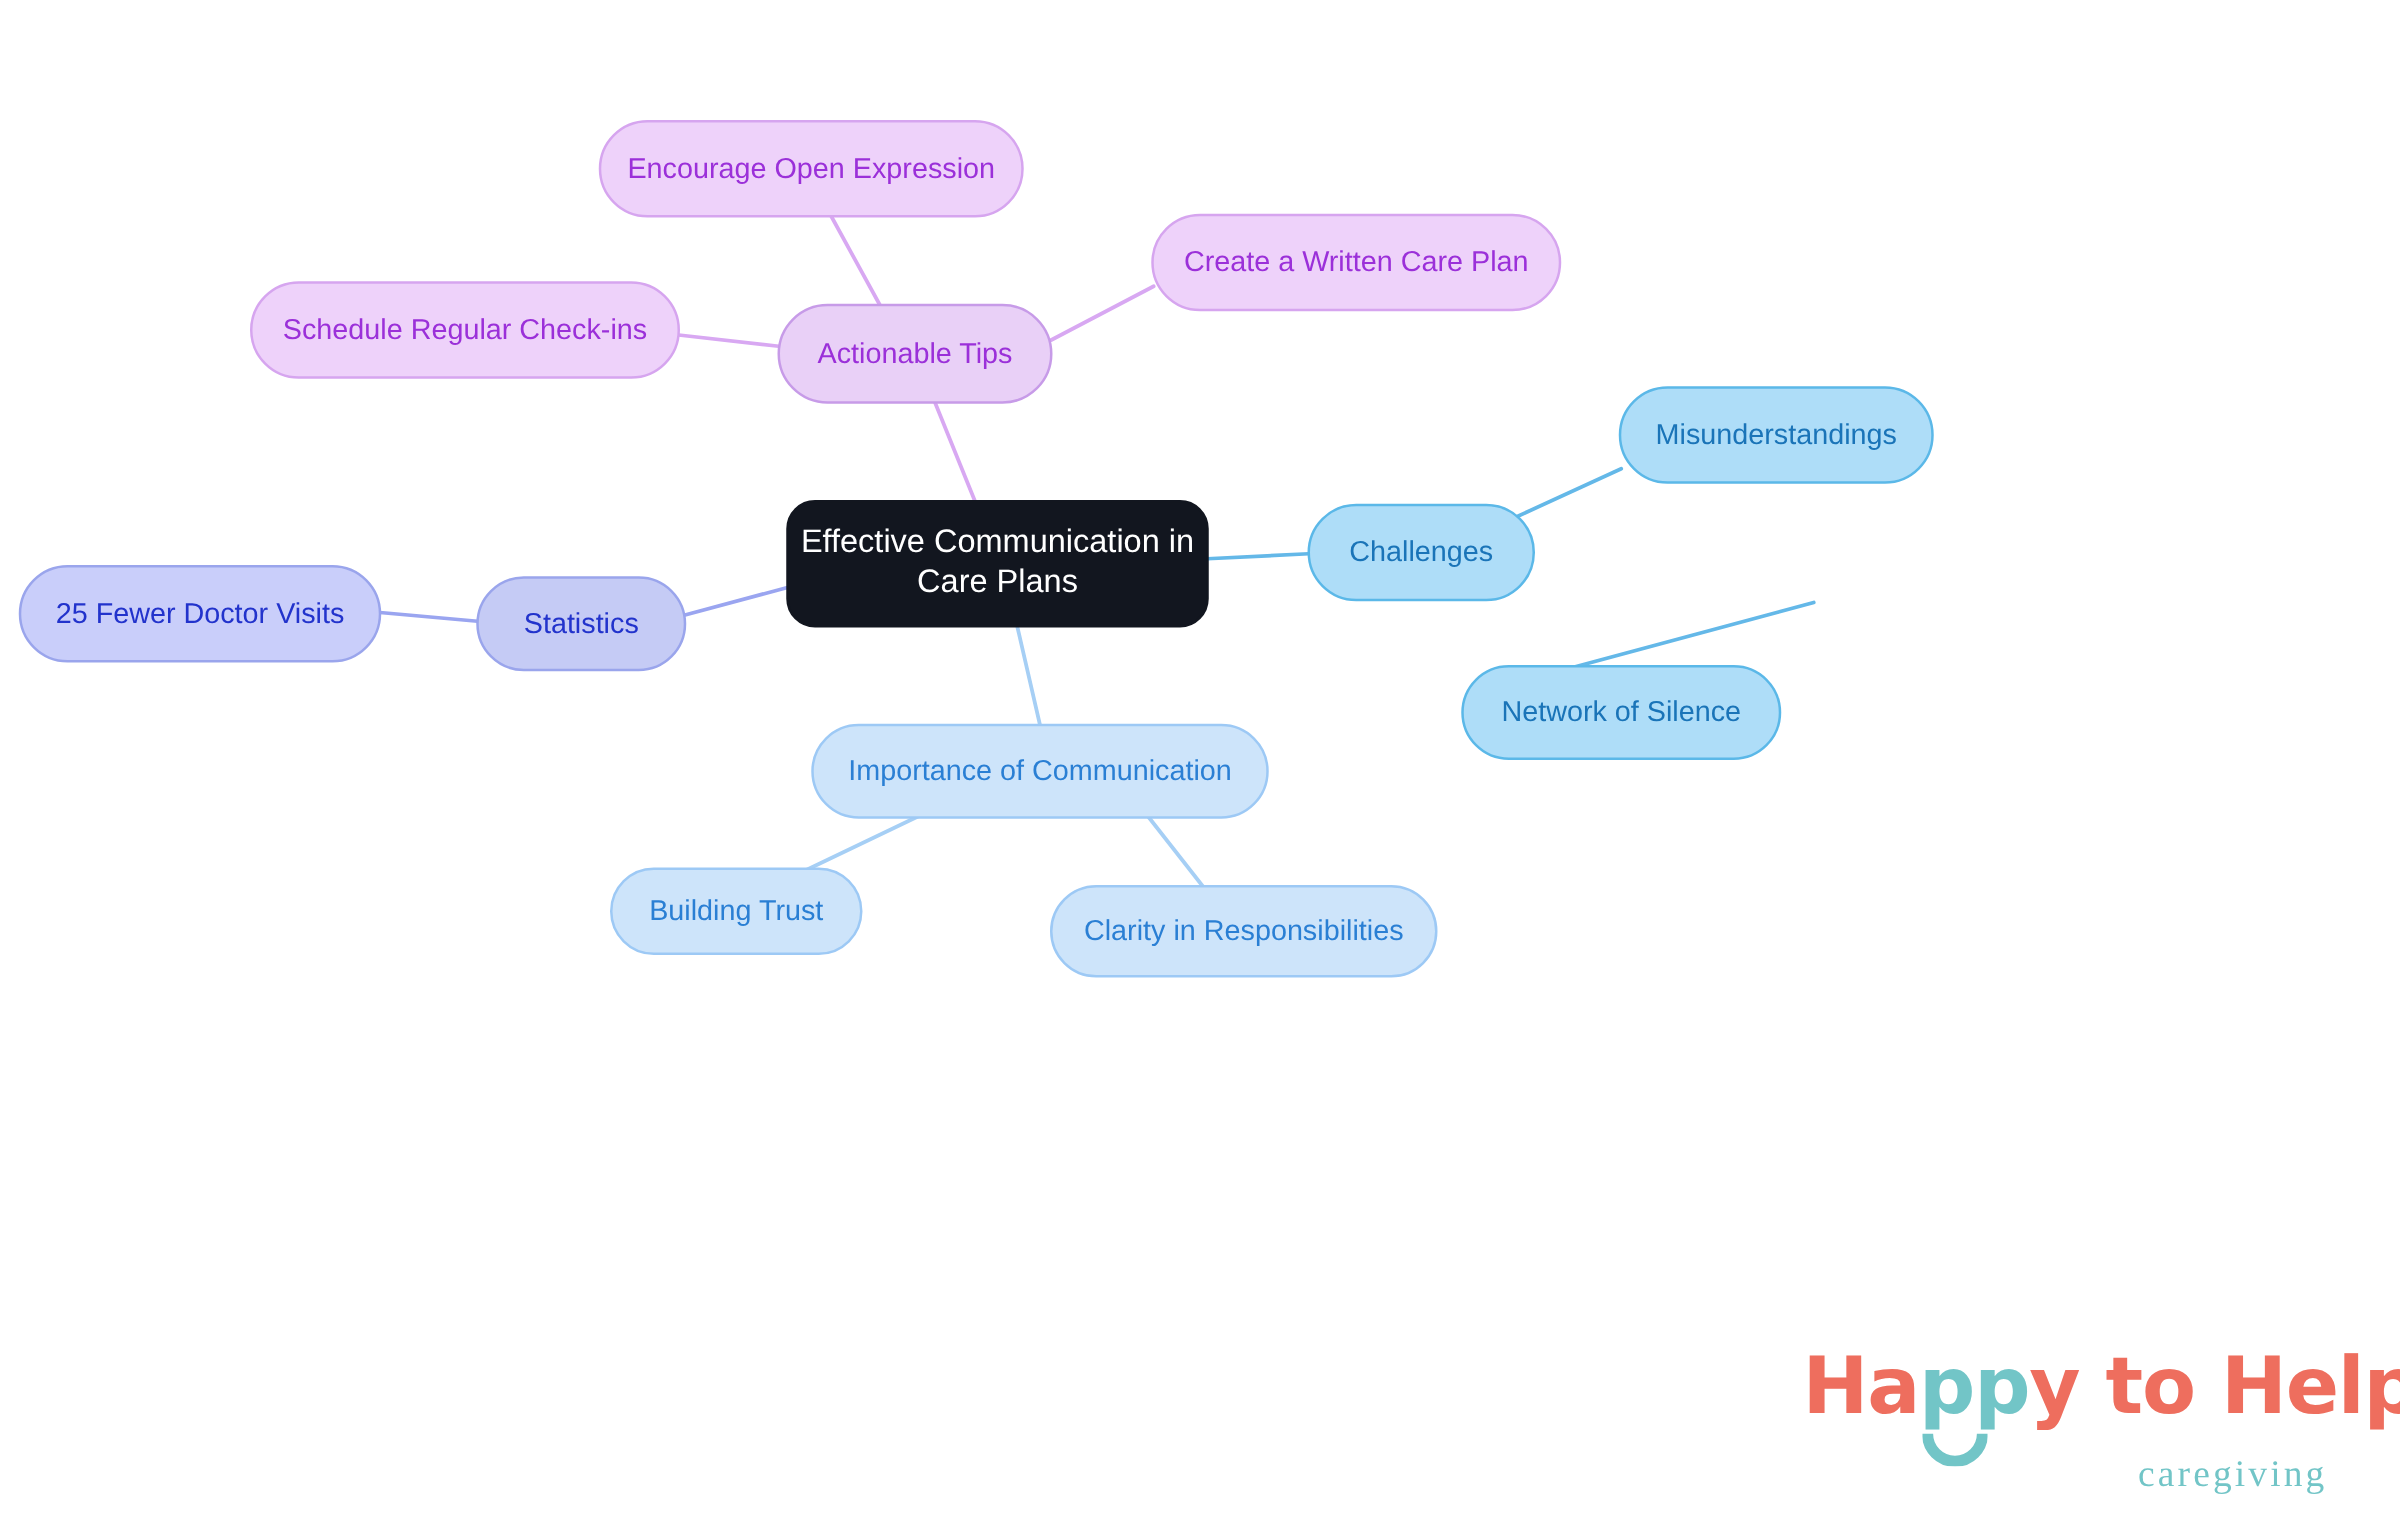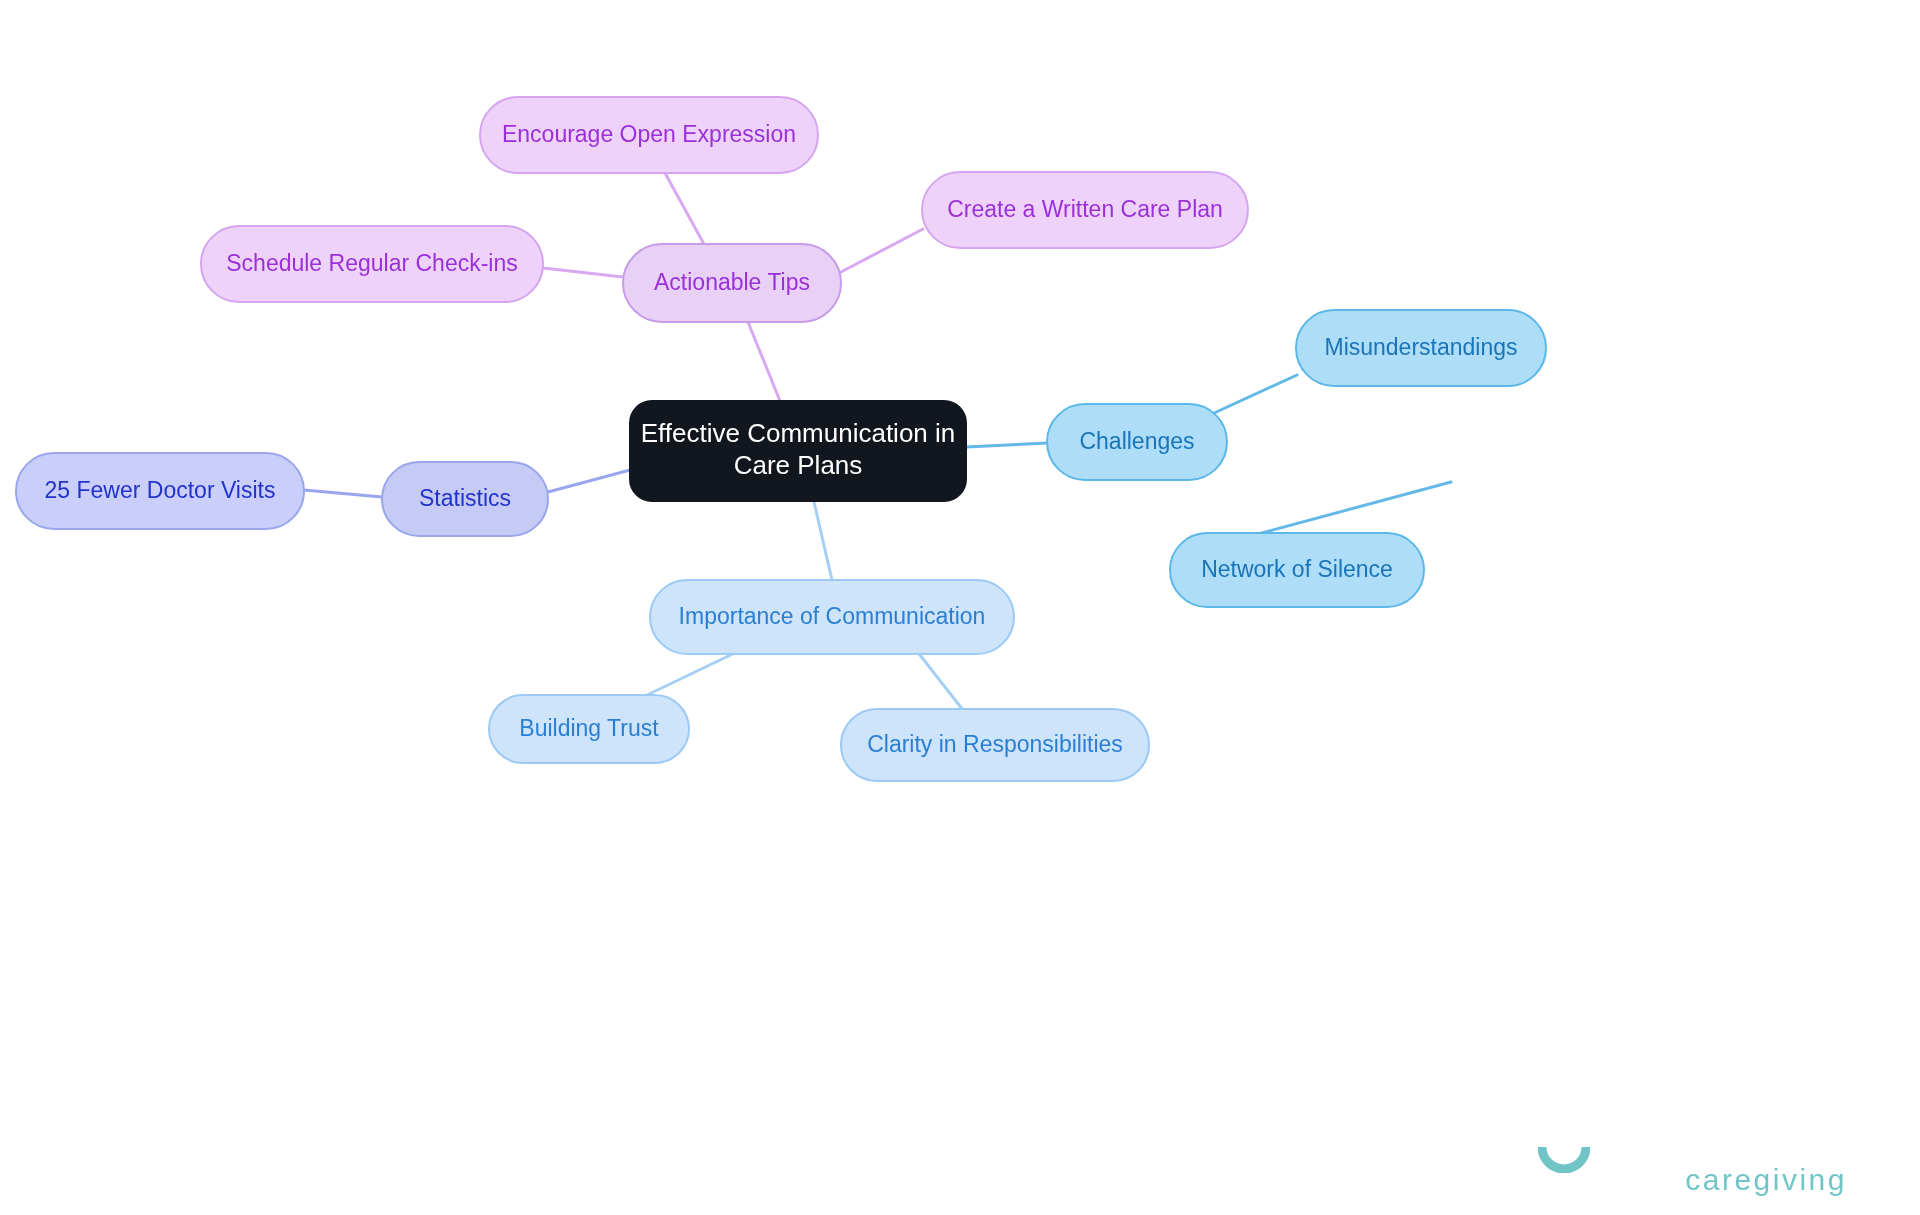"Happy to Help" div.logo-wordmark { html: none -> <div> <span>Ha</span><span>pp</span><span>y</span><span>&nbsp;</span><span>to</span><span>&nbsp;</span><span>Help</span> </div> }
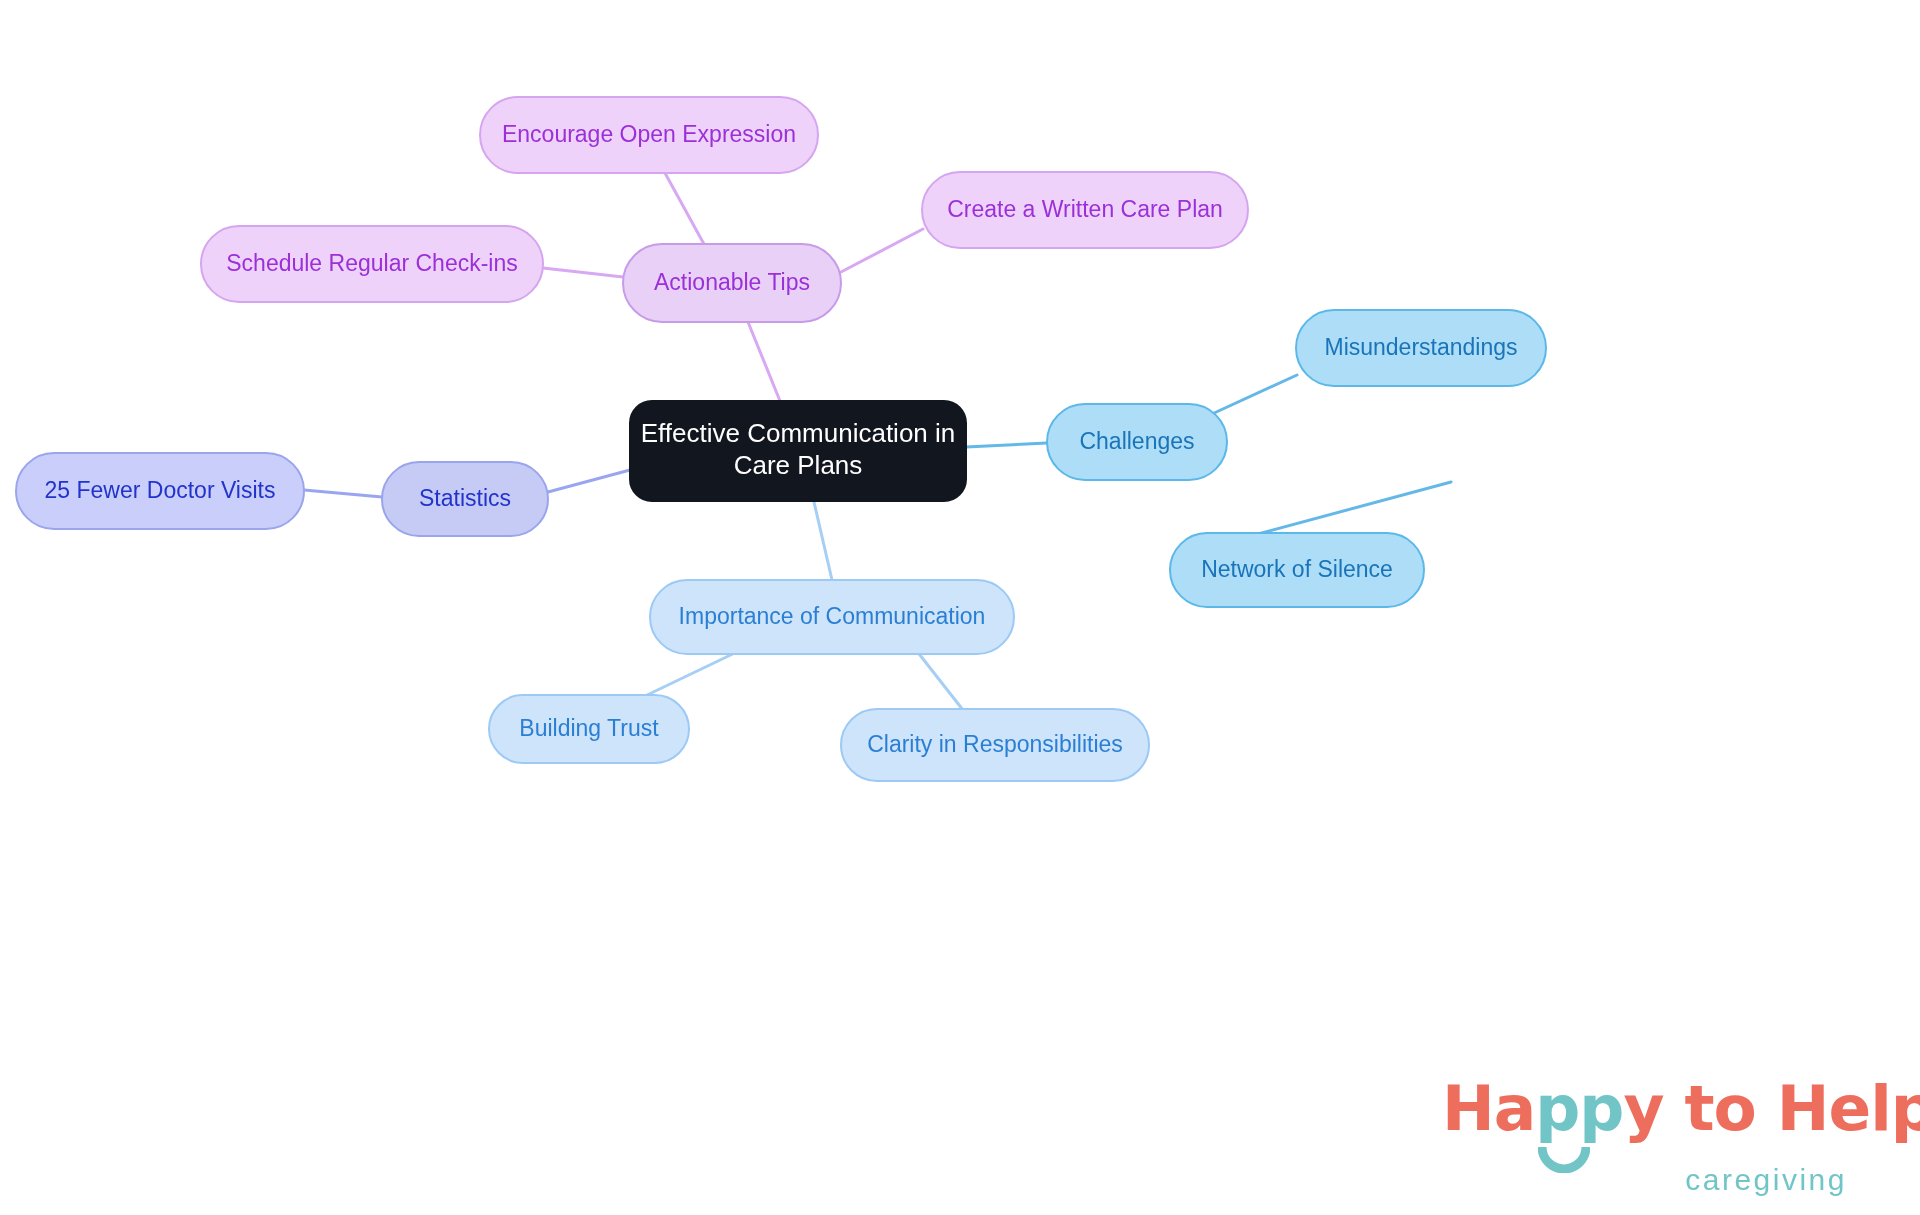"caregiving" .logo-sub { font-family: Liberation Sans, sans-serif -> Liberation Serif, serif; right: 15px -> 0 }
